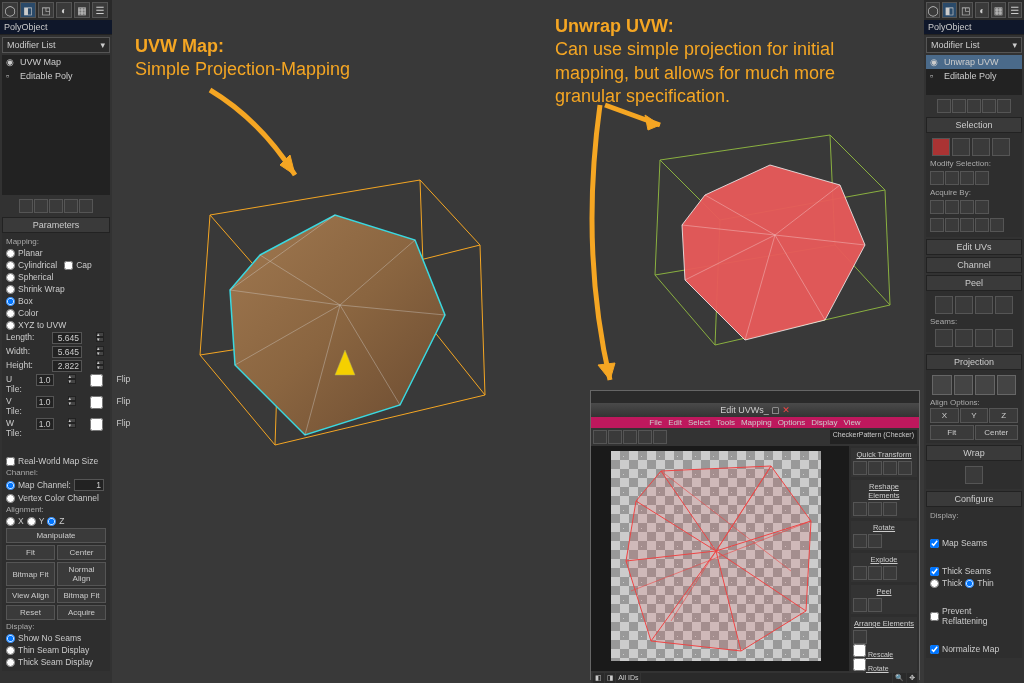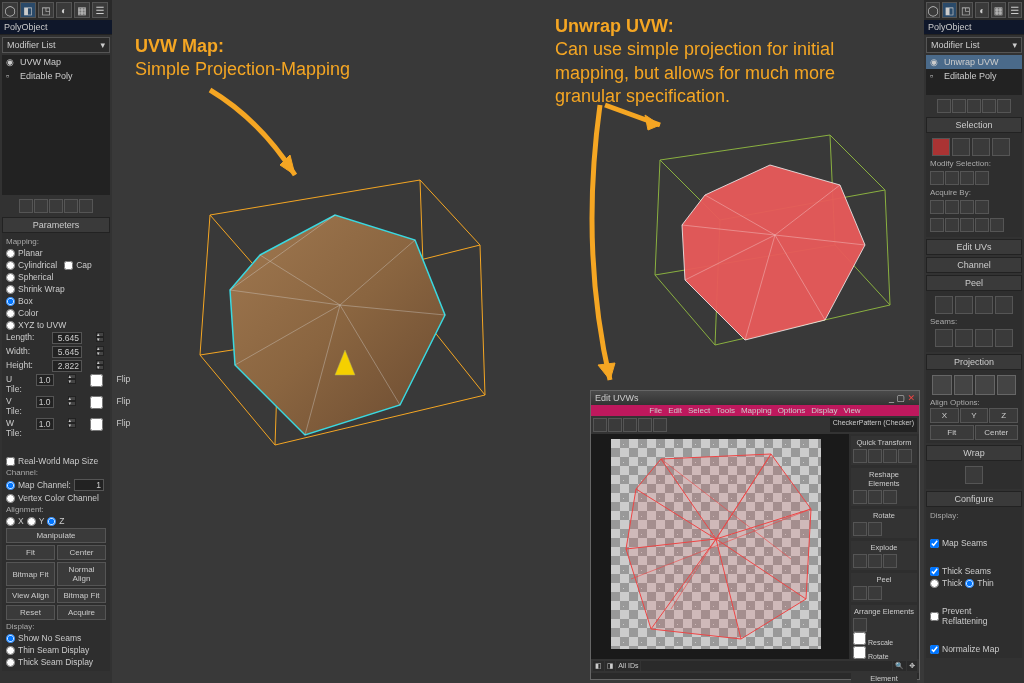"Edit UVWs" .uv-titlebar { justify-content: space-between -> center; margin-top: none -> 12px }
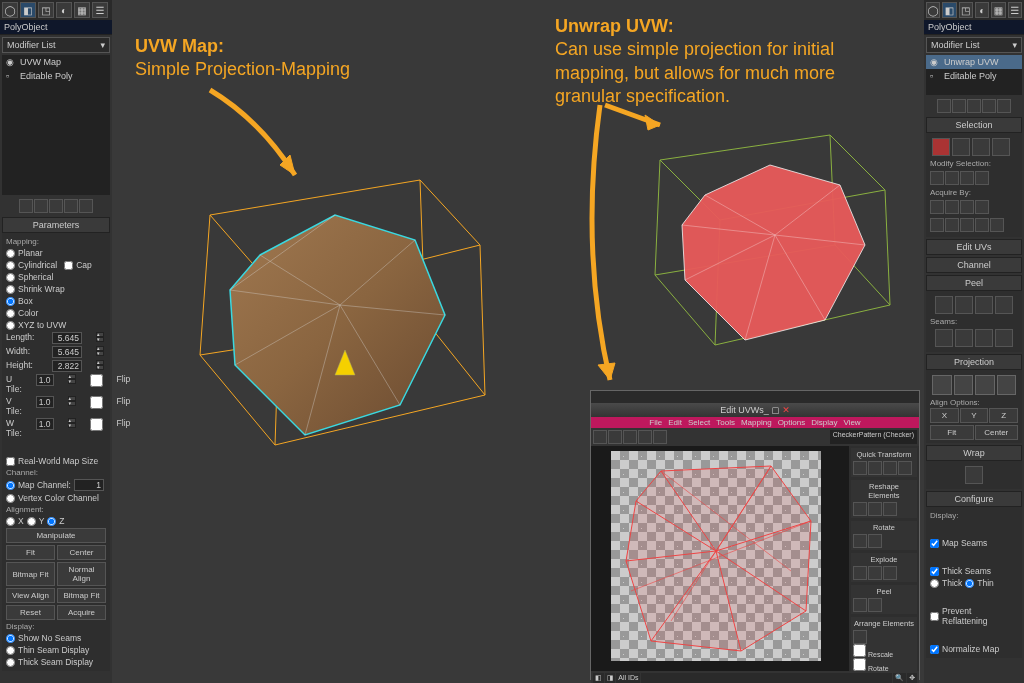"Quick Transform" .uv-side-section { text-decoration: none -> underline }
